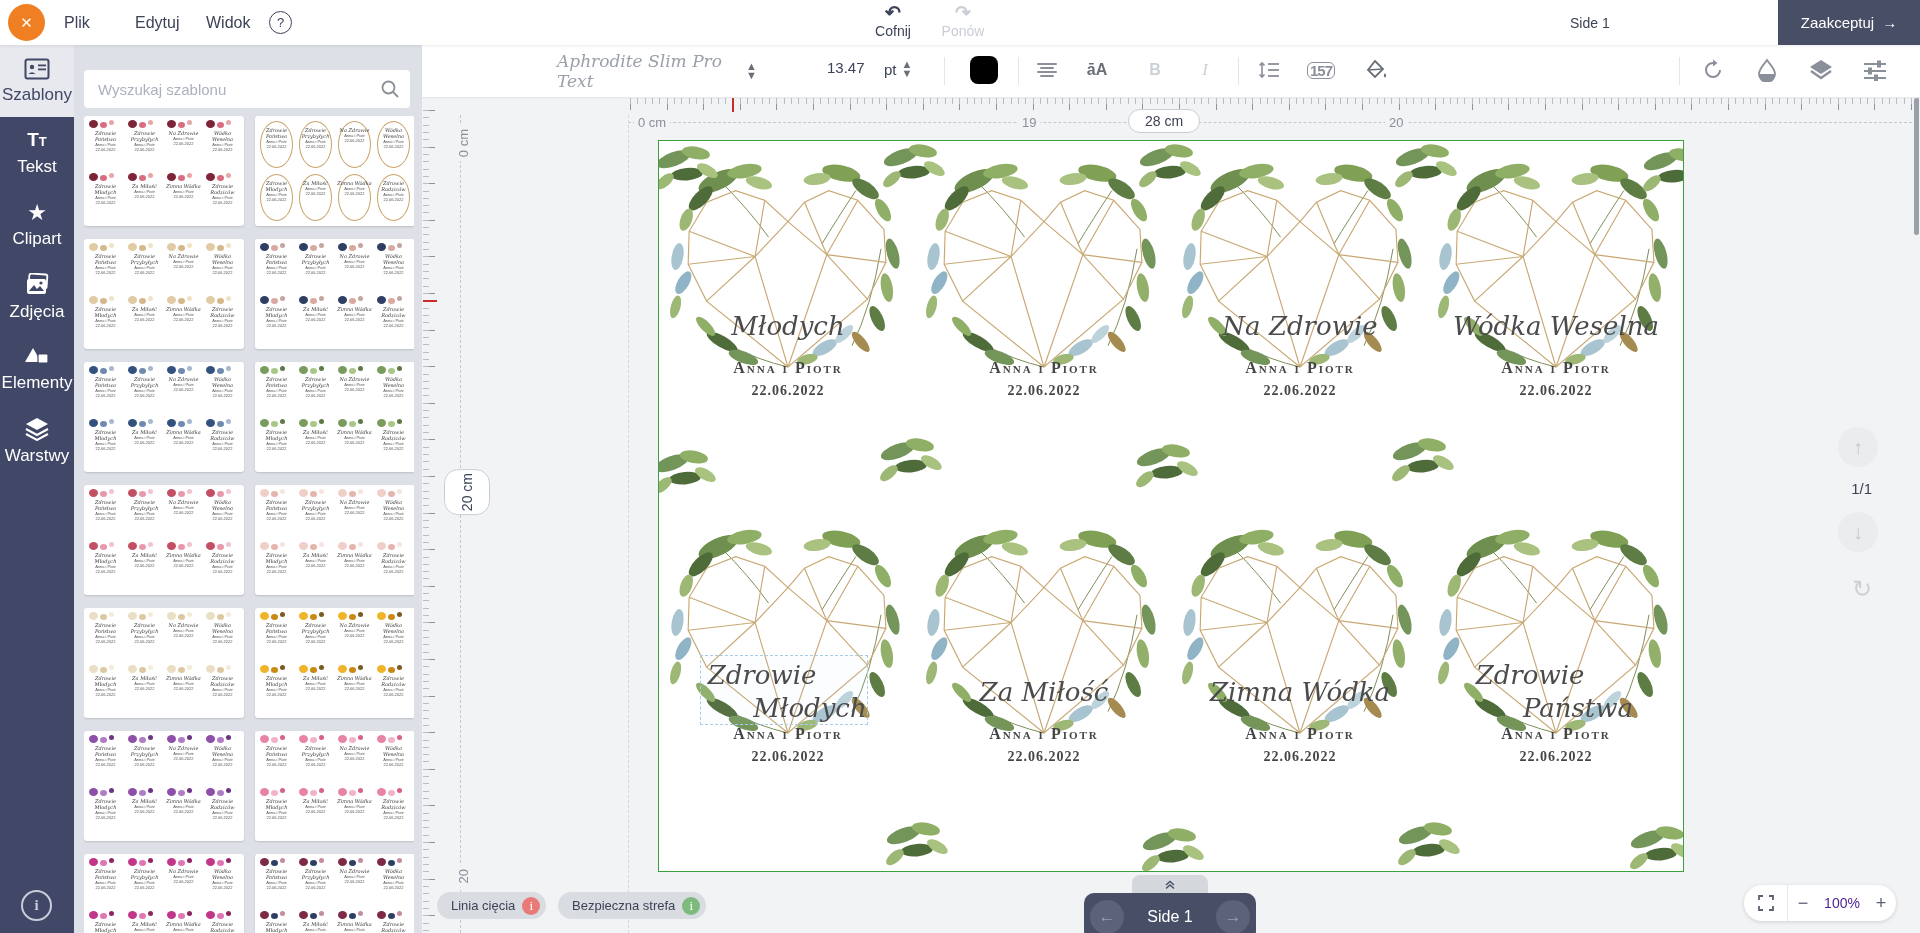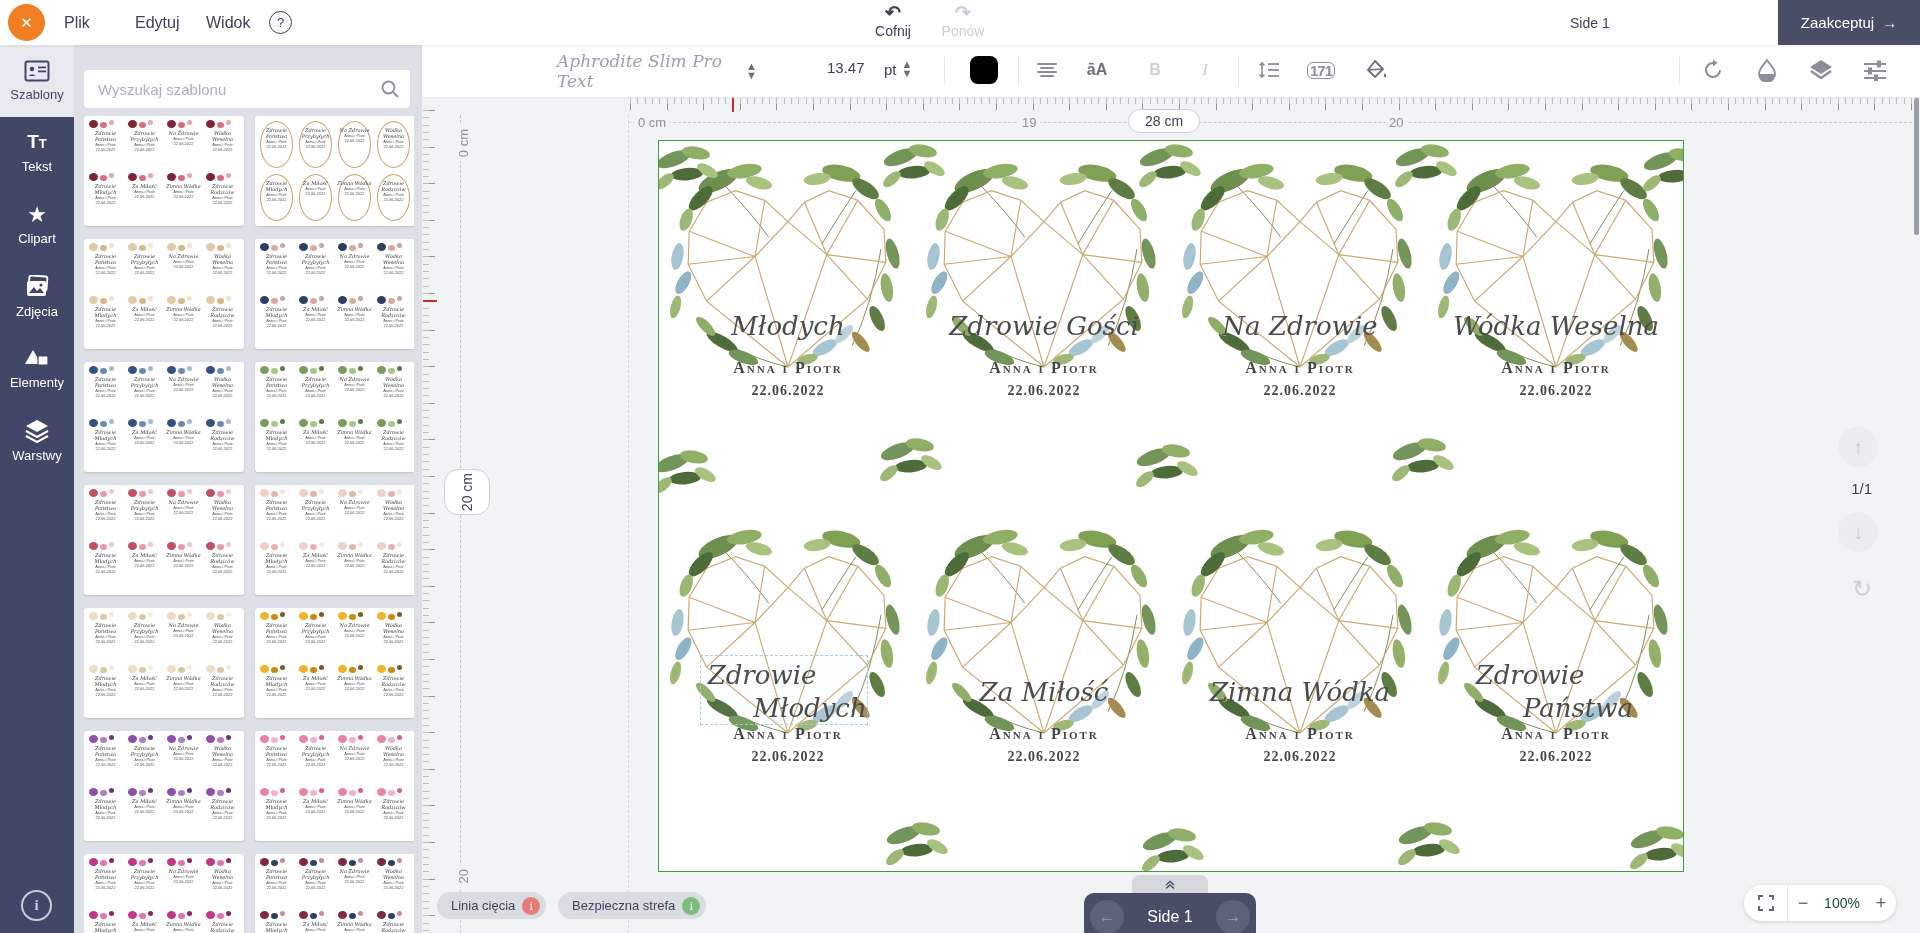"171" span.icon-123 { text: 171 -> 157 }
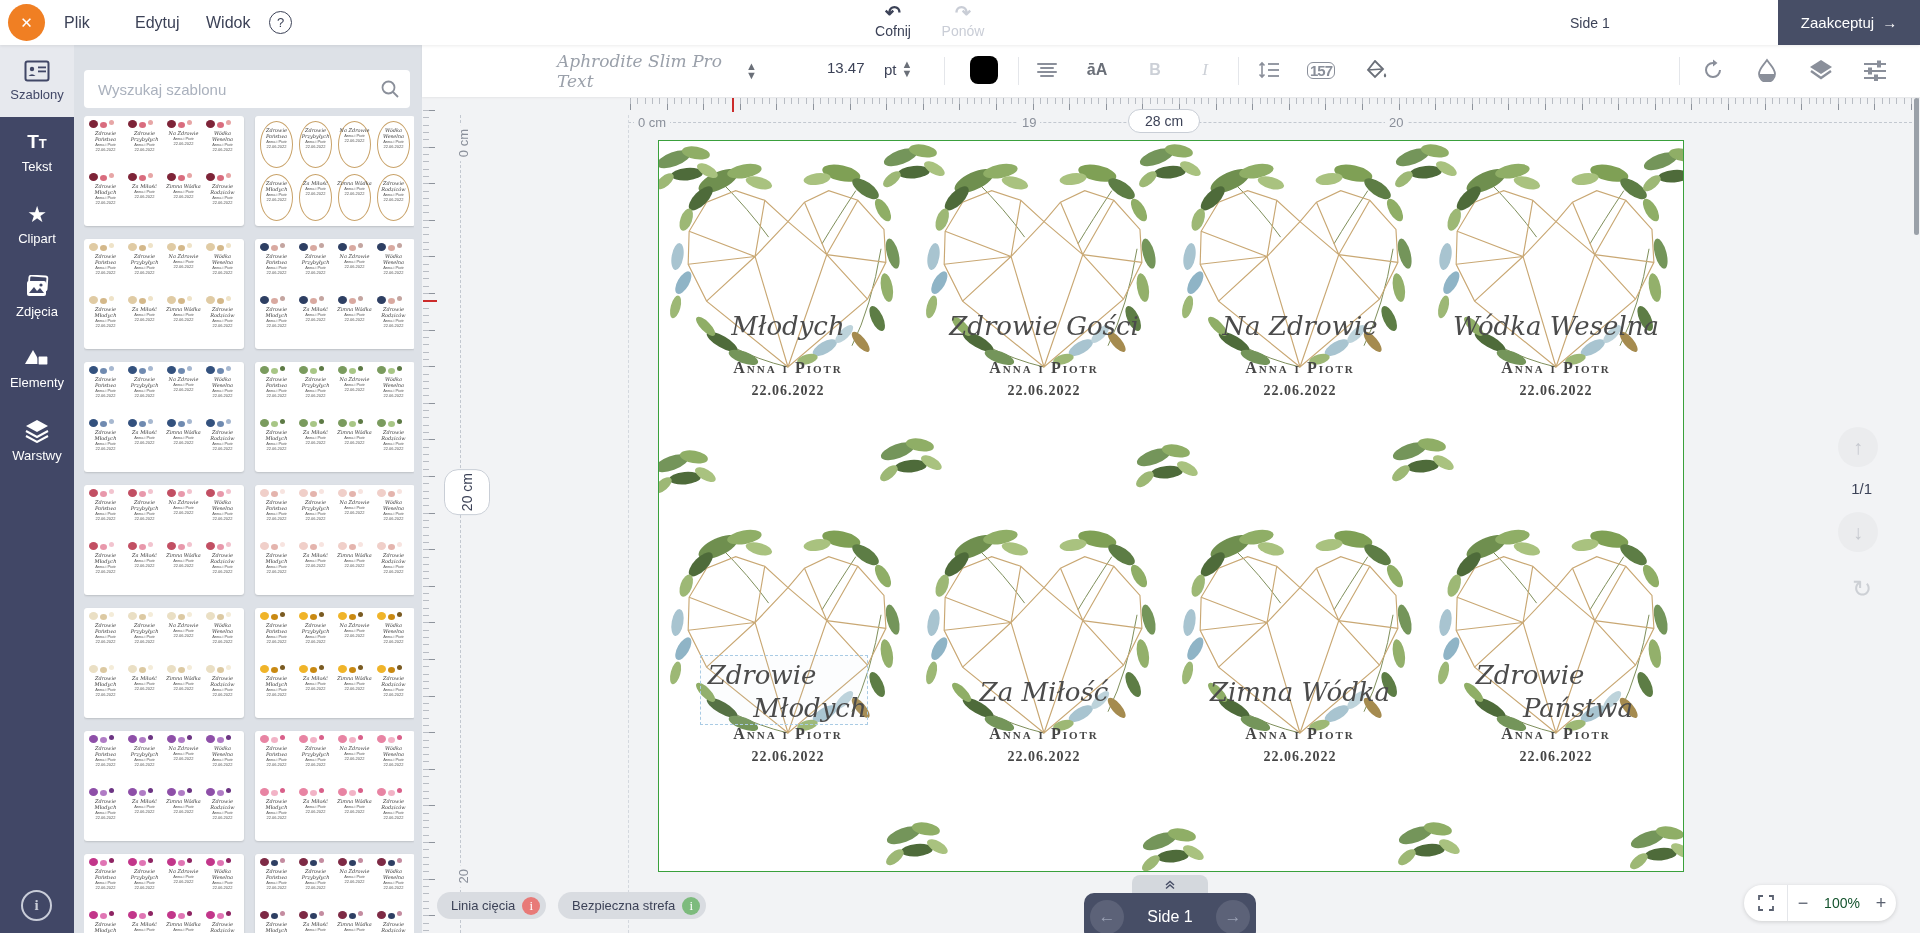"Szablony" .side-item .lbl { font-size: 13px -> 17px }
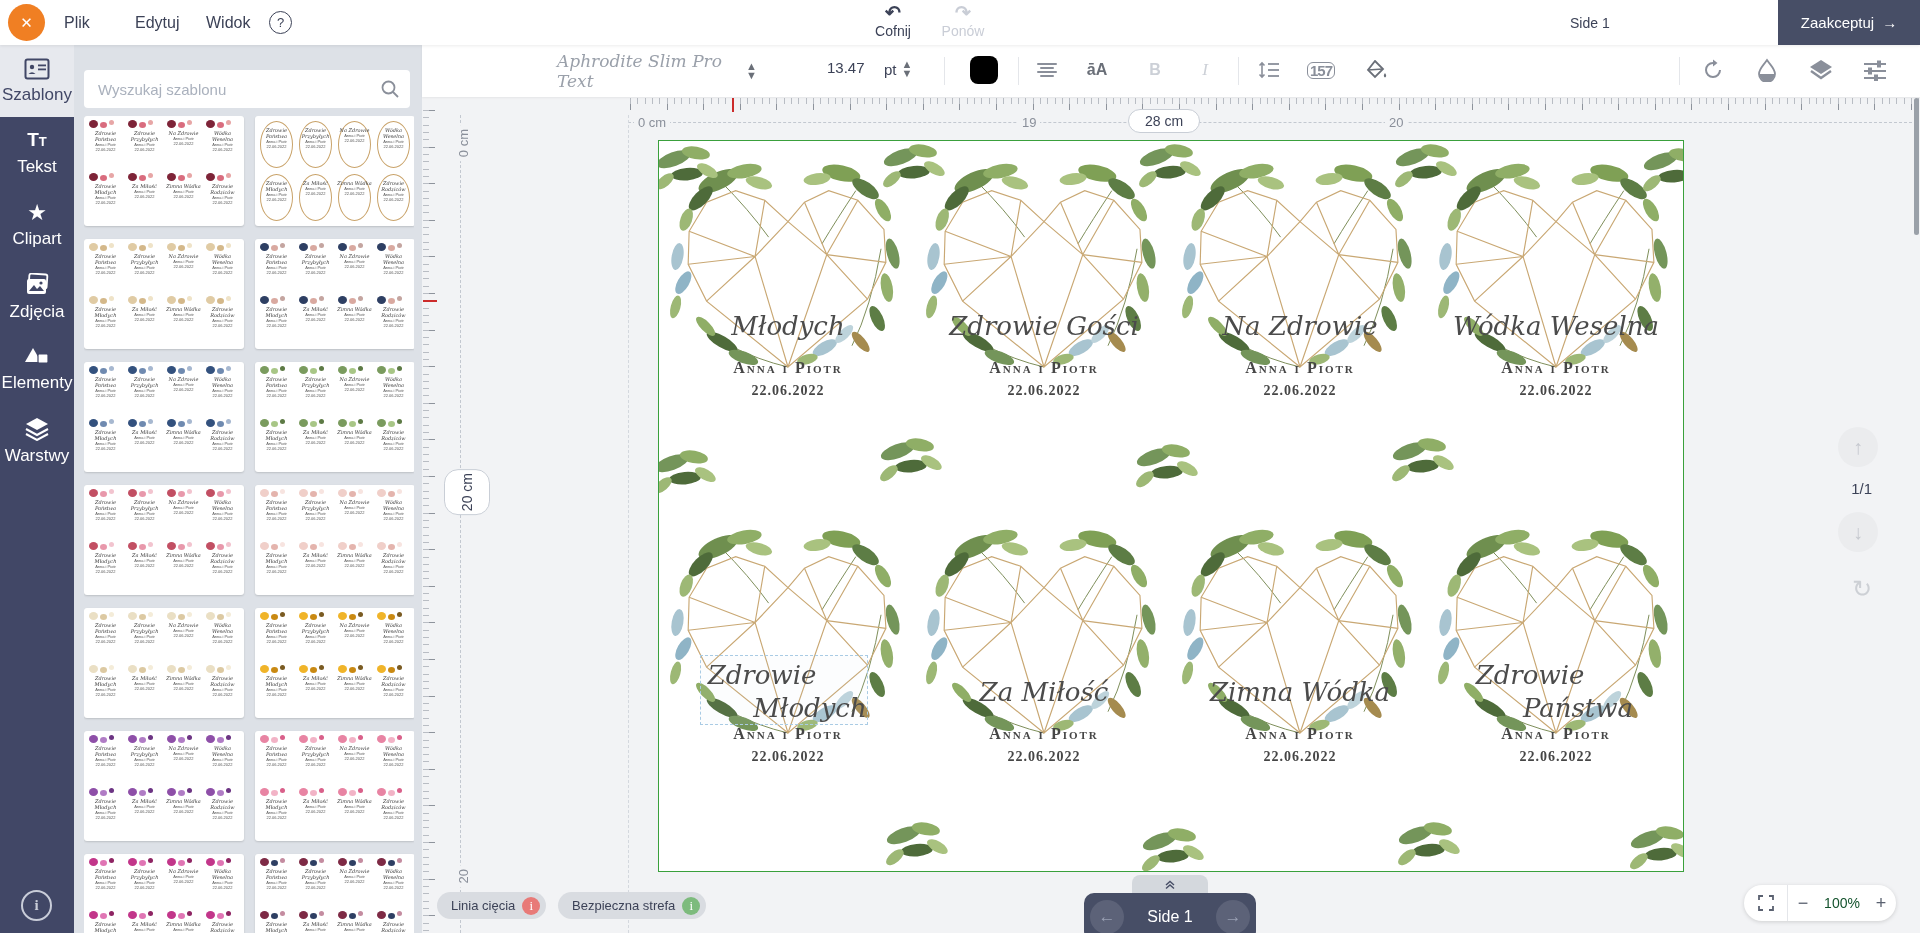"Zdrowie Gości" div.label-text { html: <div> <div>Zdrowie Gości</div> </div> -> none }
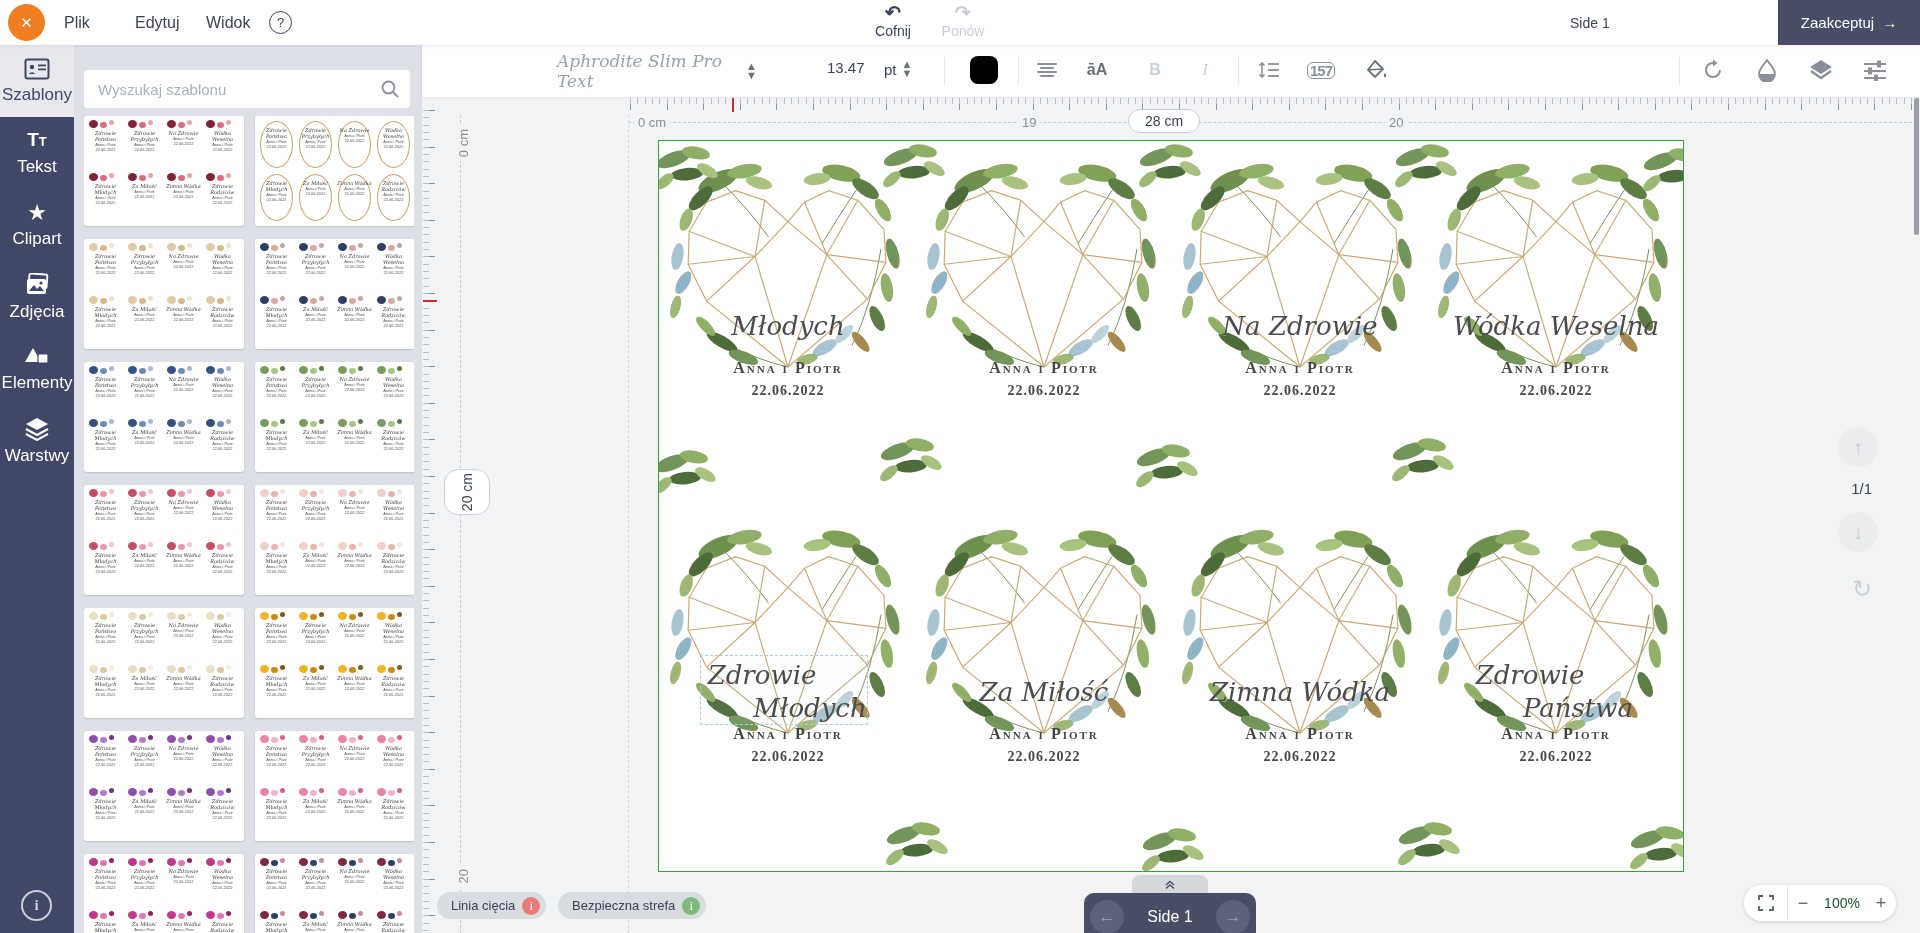"100%" .zoomctl .zval { color: #14532d -> #4c1d95 }
